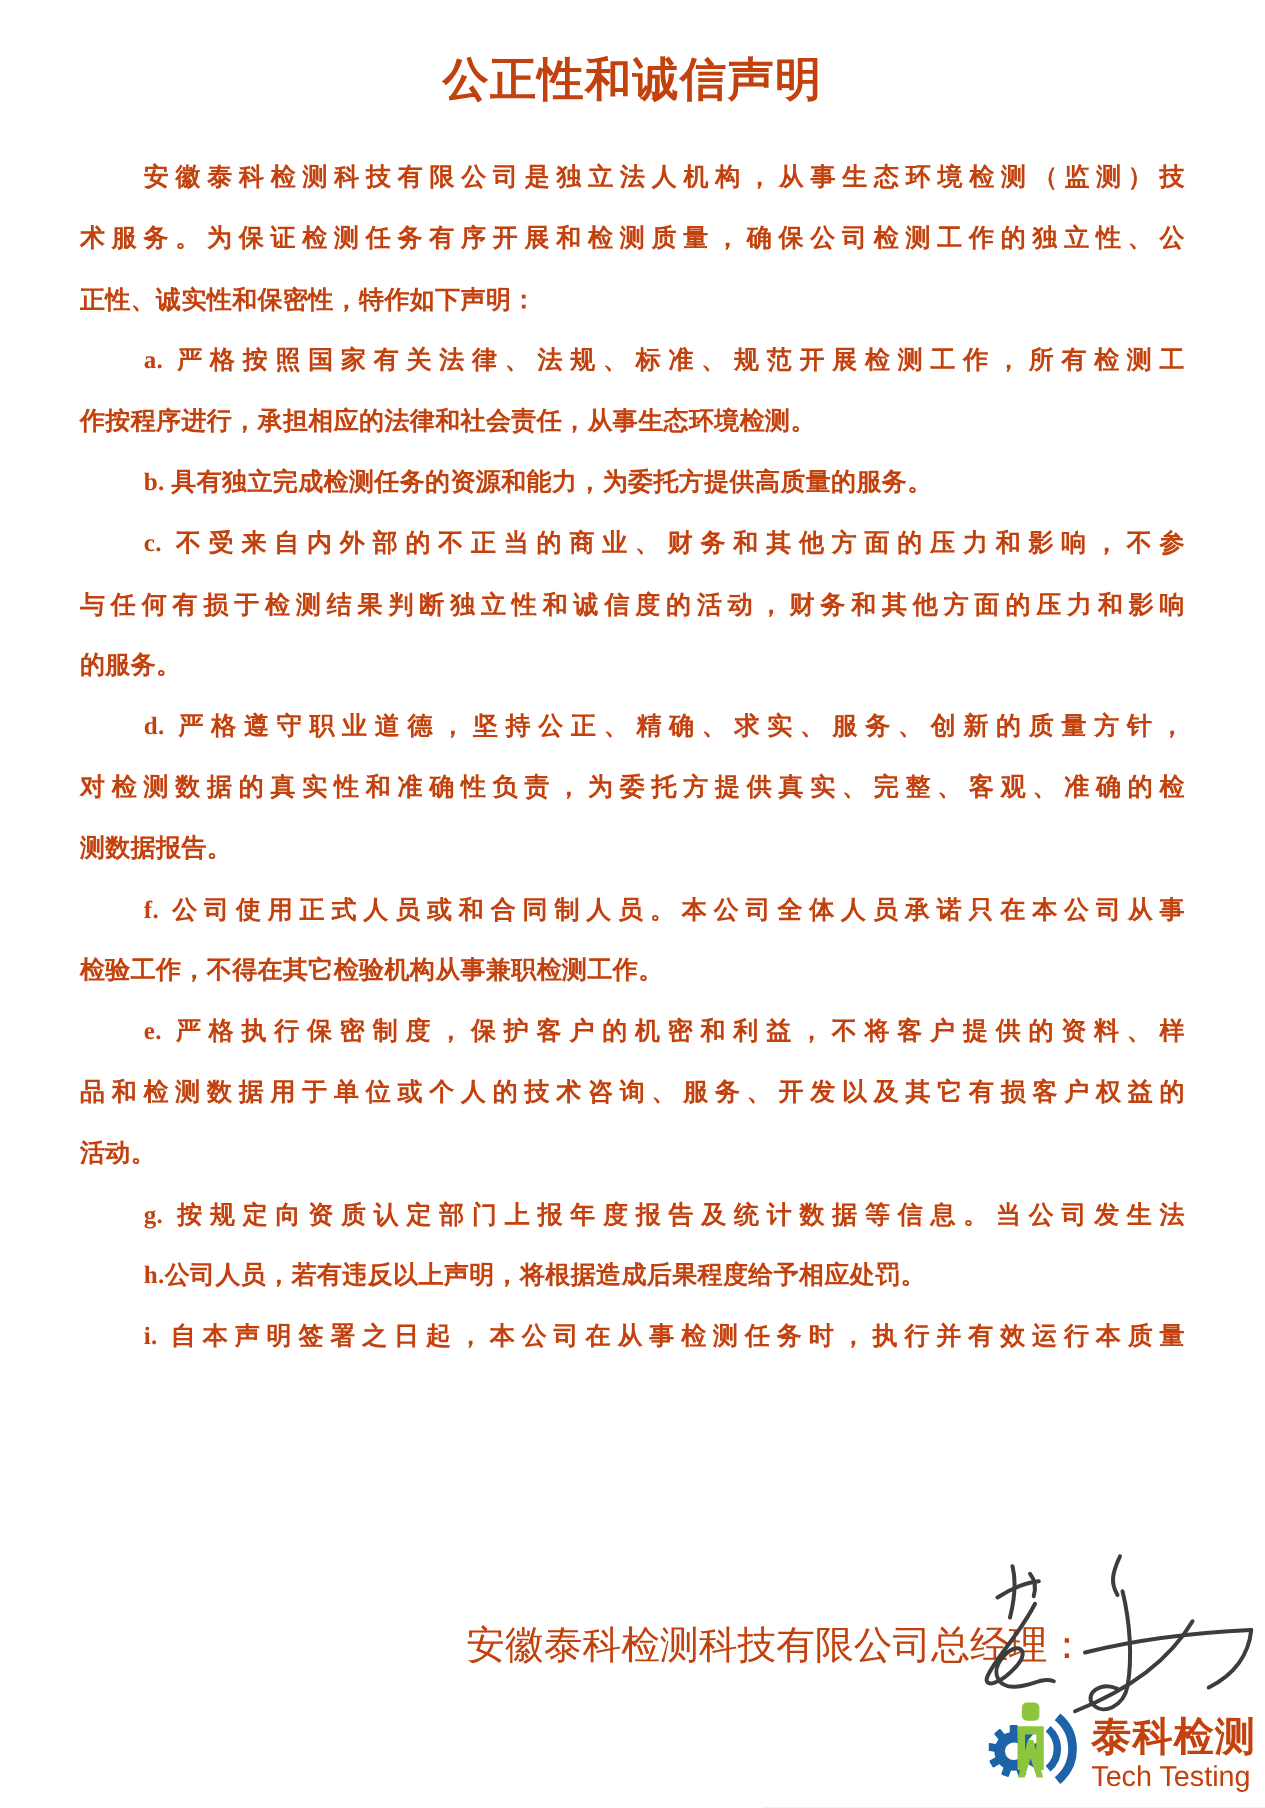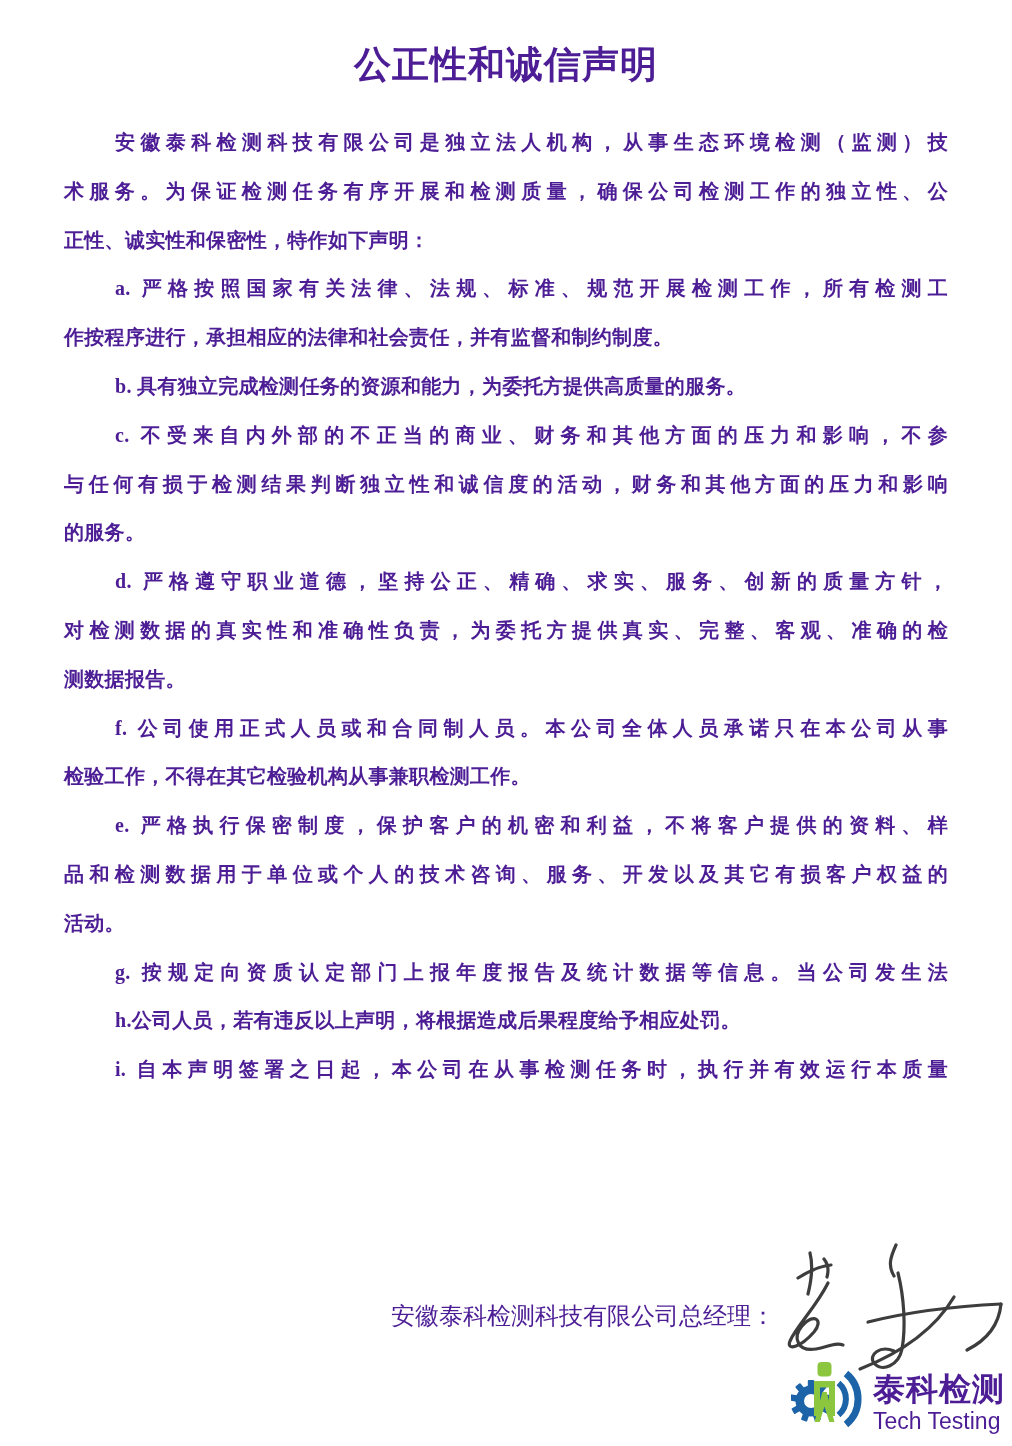"公正性和诚信声明" .page { color: #4c1d95 -> #c2410c }
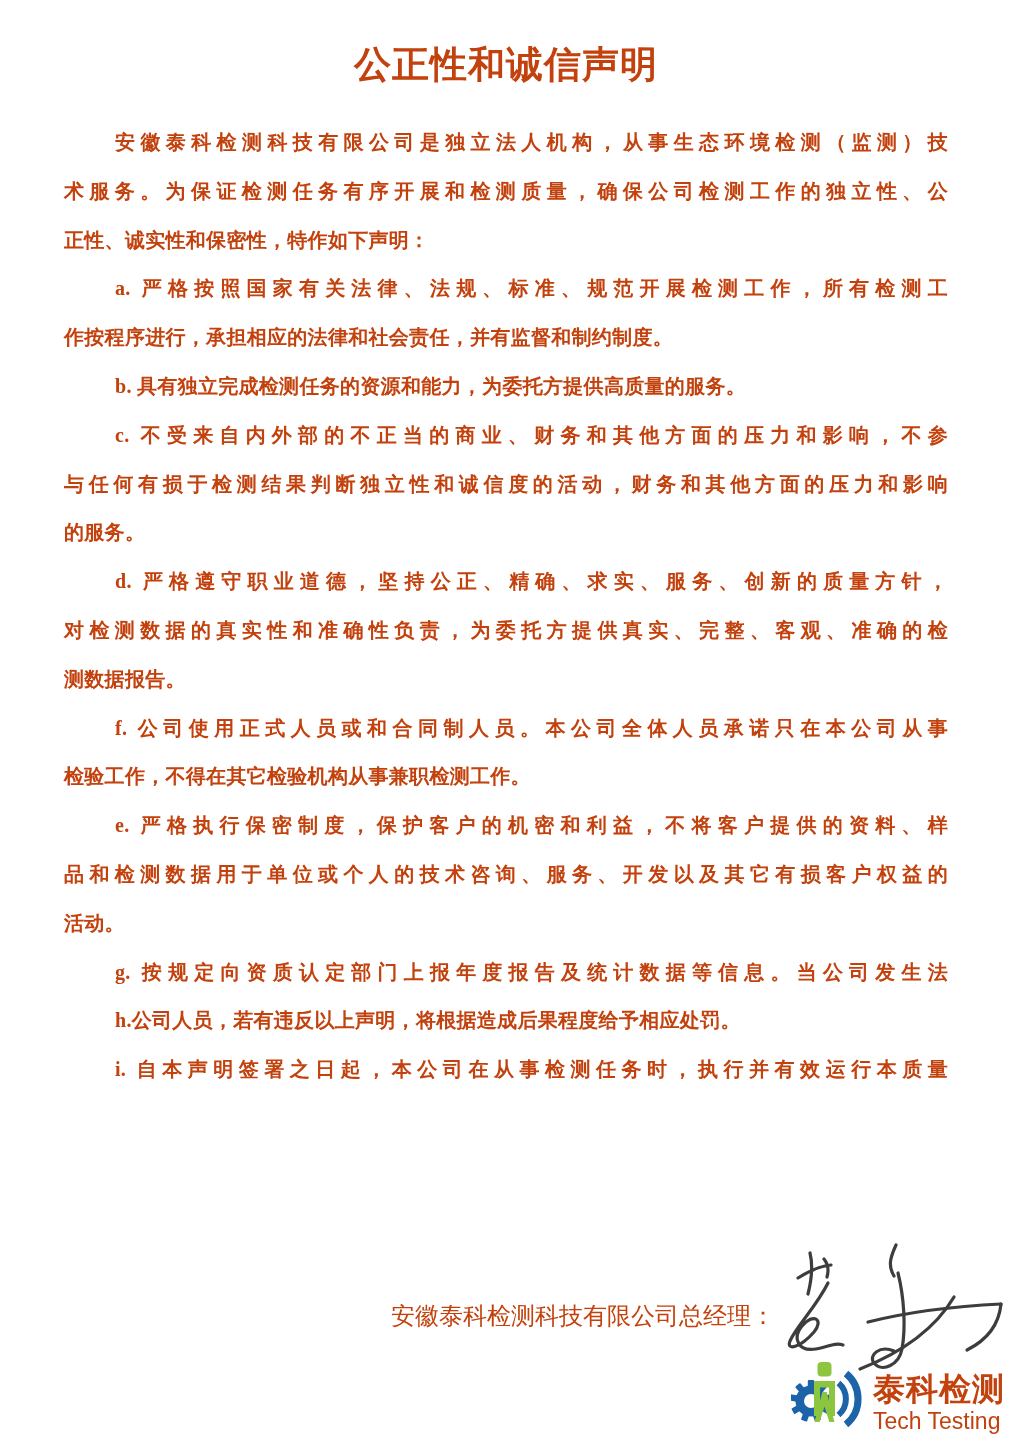"作按程序进行，承担相应的法律和社会责任，并有监督和制约制度。" div.line { text: 并有监督和制约制度 -> 从事生态环境检测 }
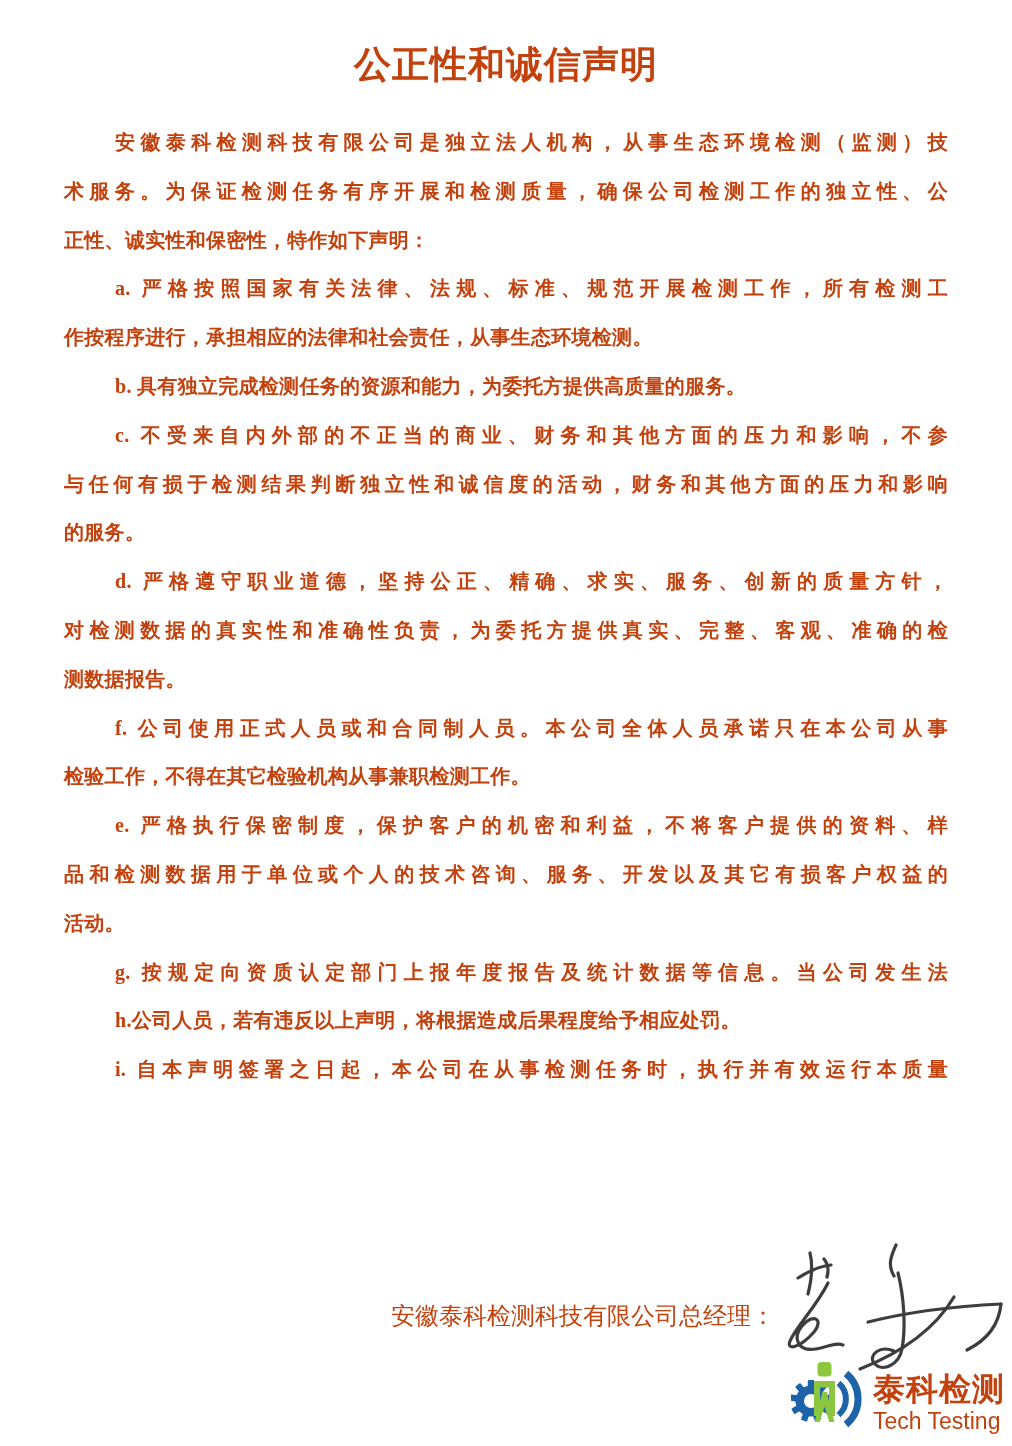"安徽泰科检测科技有限公司总经理：" .signer-line { font-size: 24px -> 31px; margin-left: 18px -> none }
